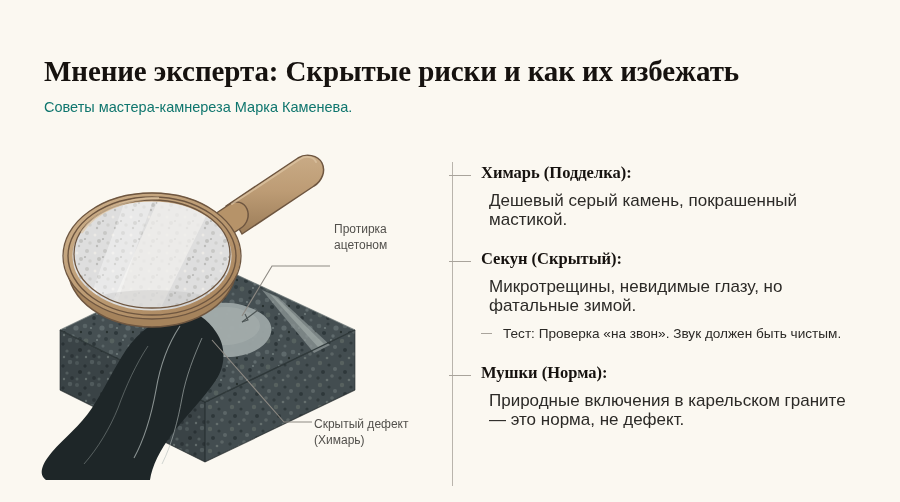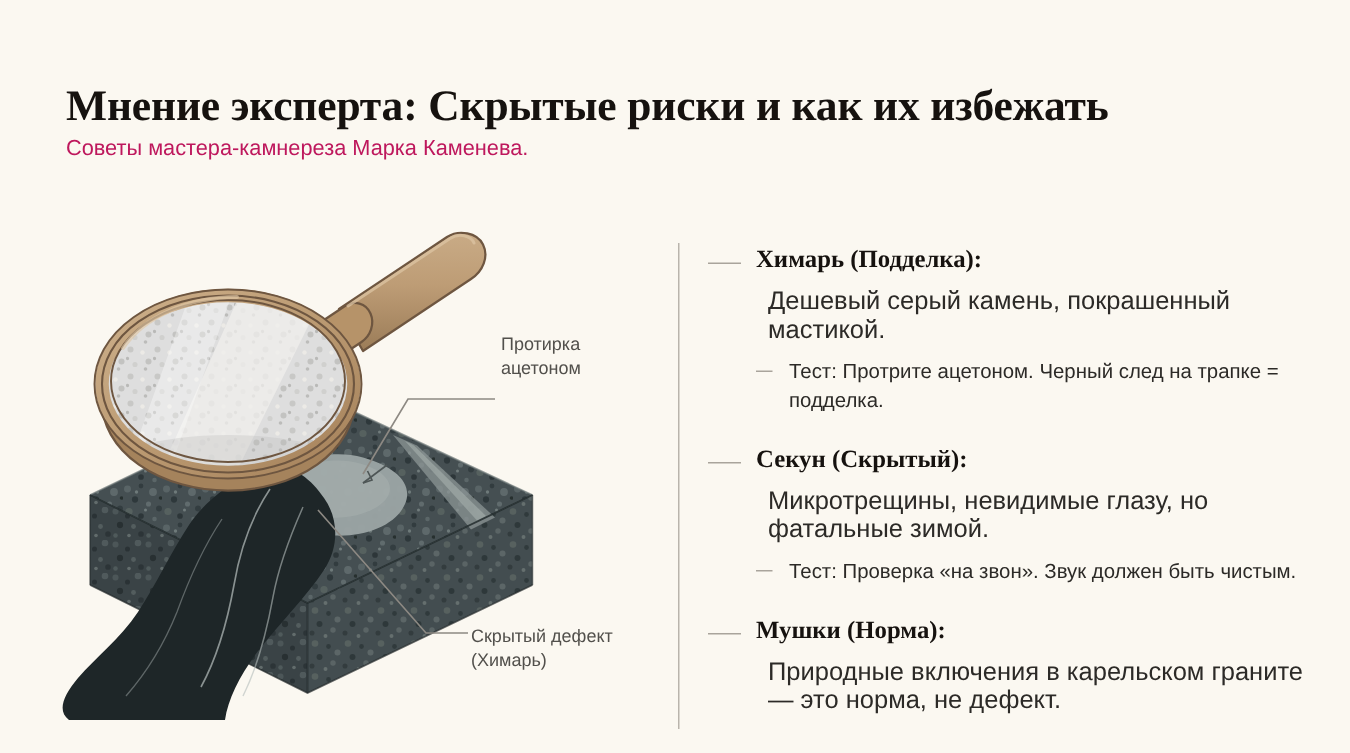"Советы мастера-камнереза Марка Каменева." .subtitle { color: #be185d -> #0f766e; margin: 1px 0 0 0 -> 9px 0 0 0 }
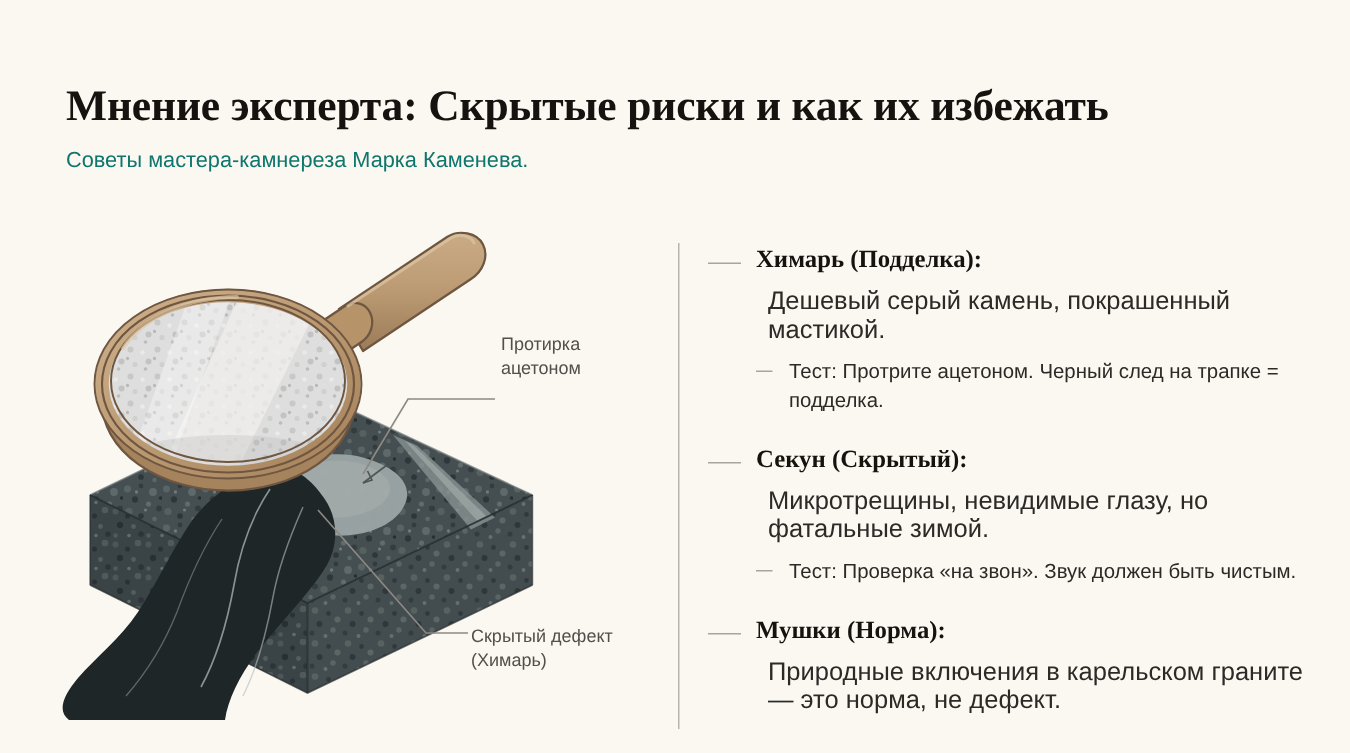"Химарь (Подделка):" .points { left: 471px -> 448px }
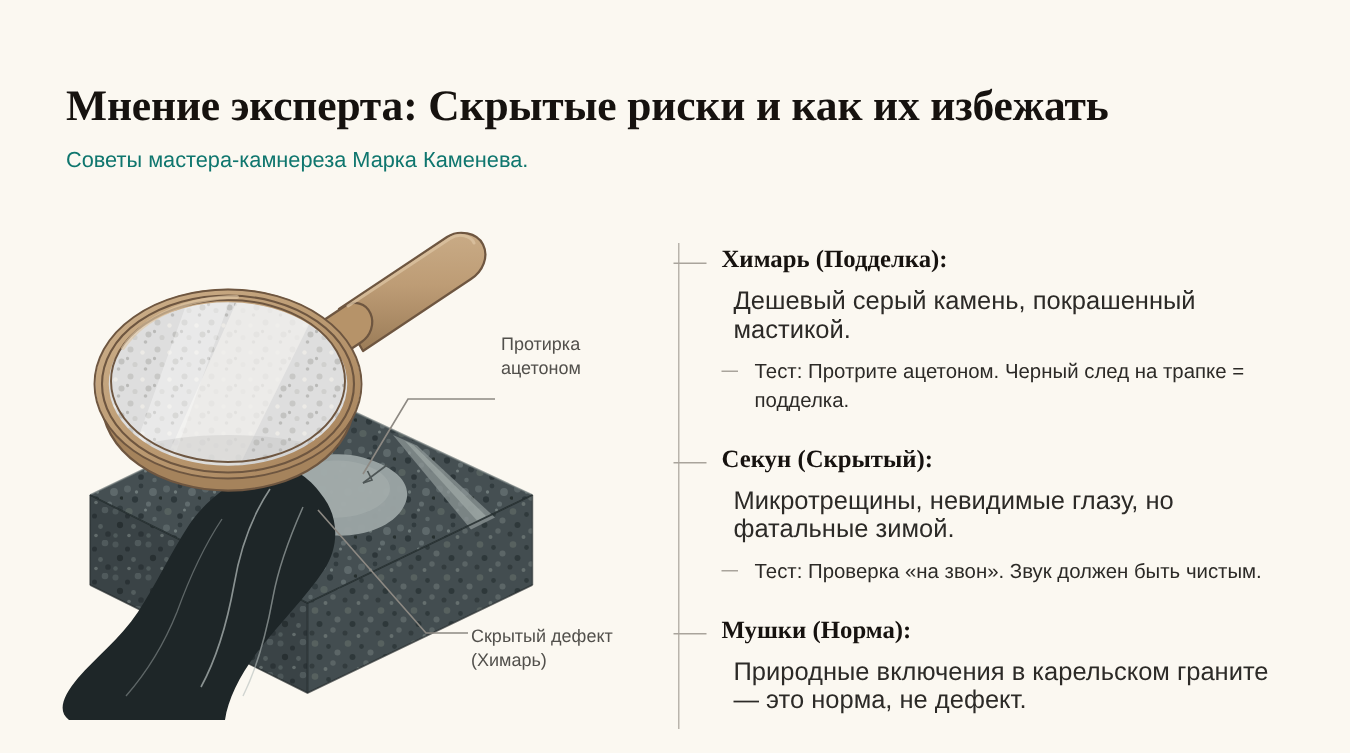"Тест: Протрите ацетоном. Черный след" div.point-test { html: <div> <span></span> <span>Тест: Протрите ацетоном. Черный след на трапке = подделка.</span> </div> -> none }
